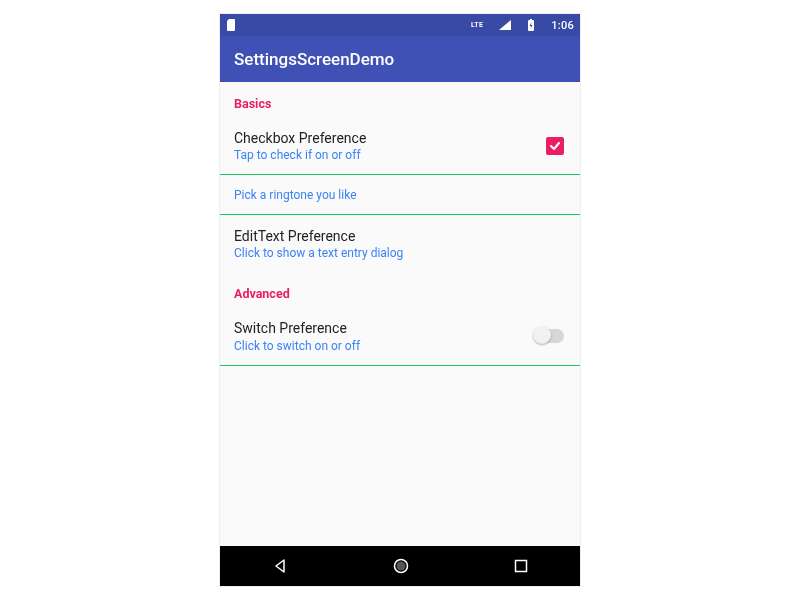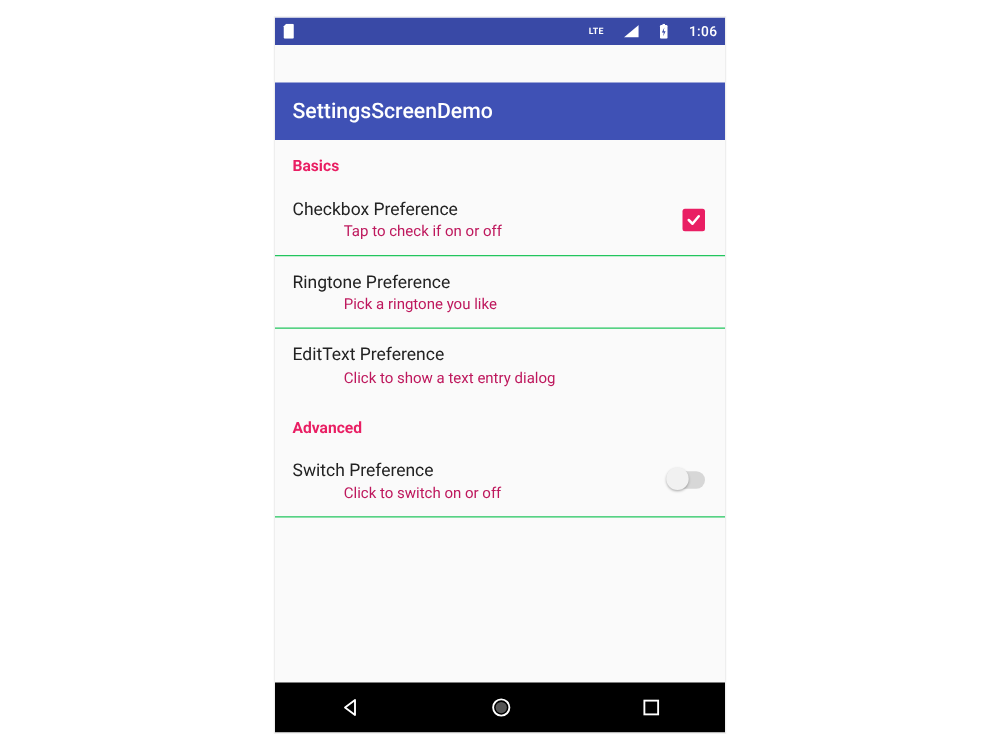"SettingsScreenDemo" .appbar { margin-top: 30px -> none }
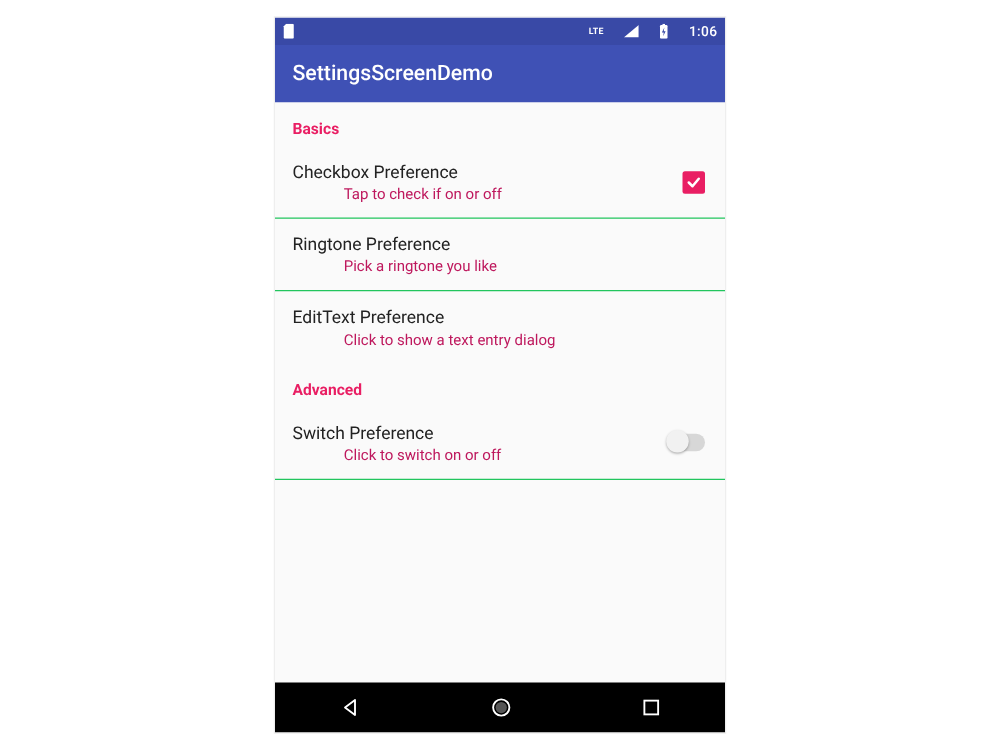"Tap to check if on" .pref .summary { color: #be185d -> #3b82f6; margin-left: 41px -> none }
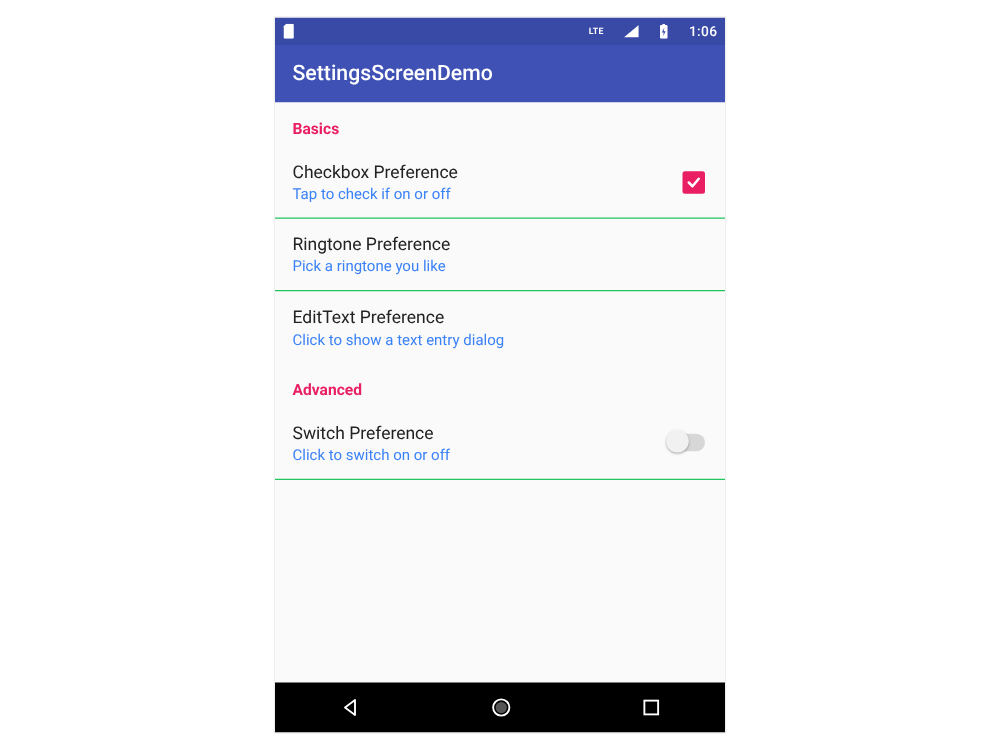"Ringtone Preference" div.title { html: <div>Ringtone Preference</div> -> none }
